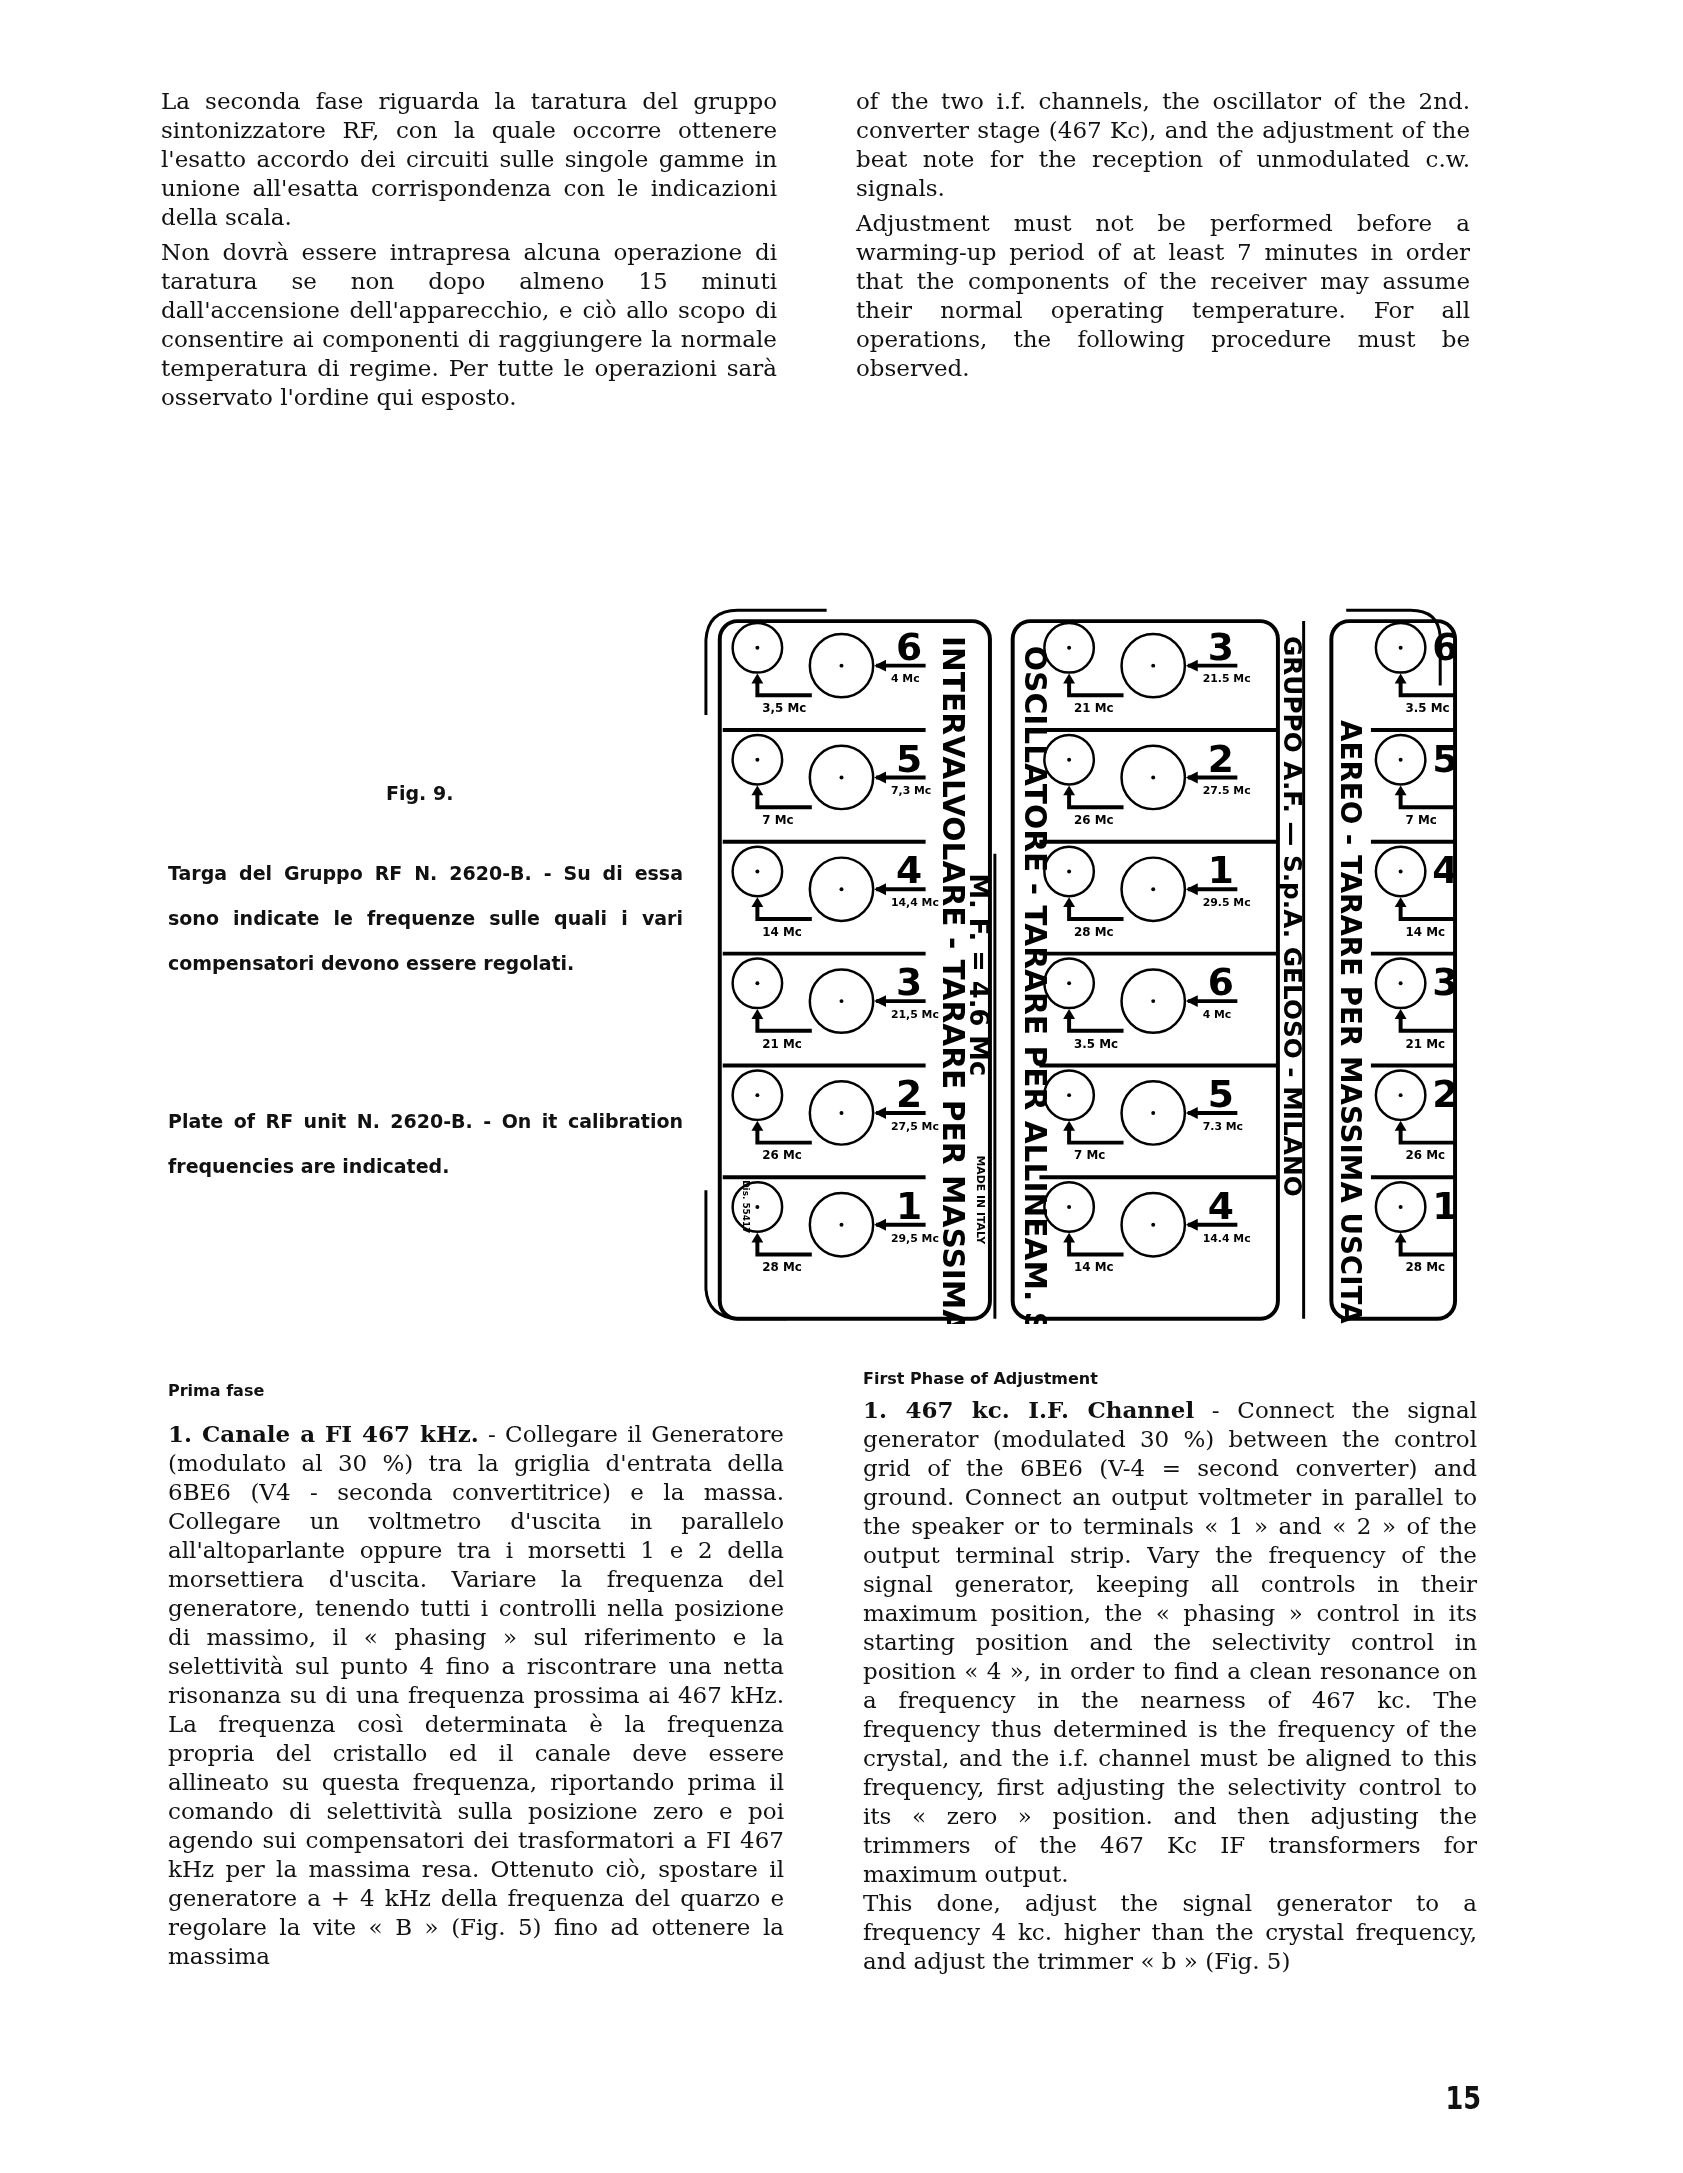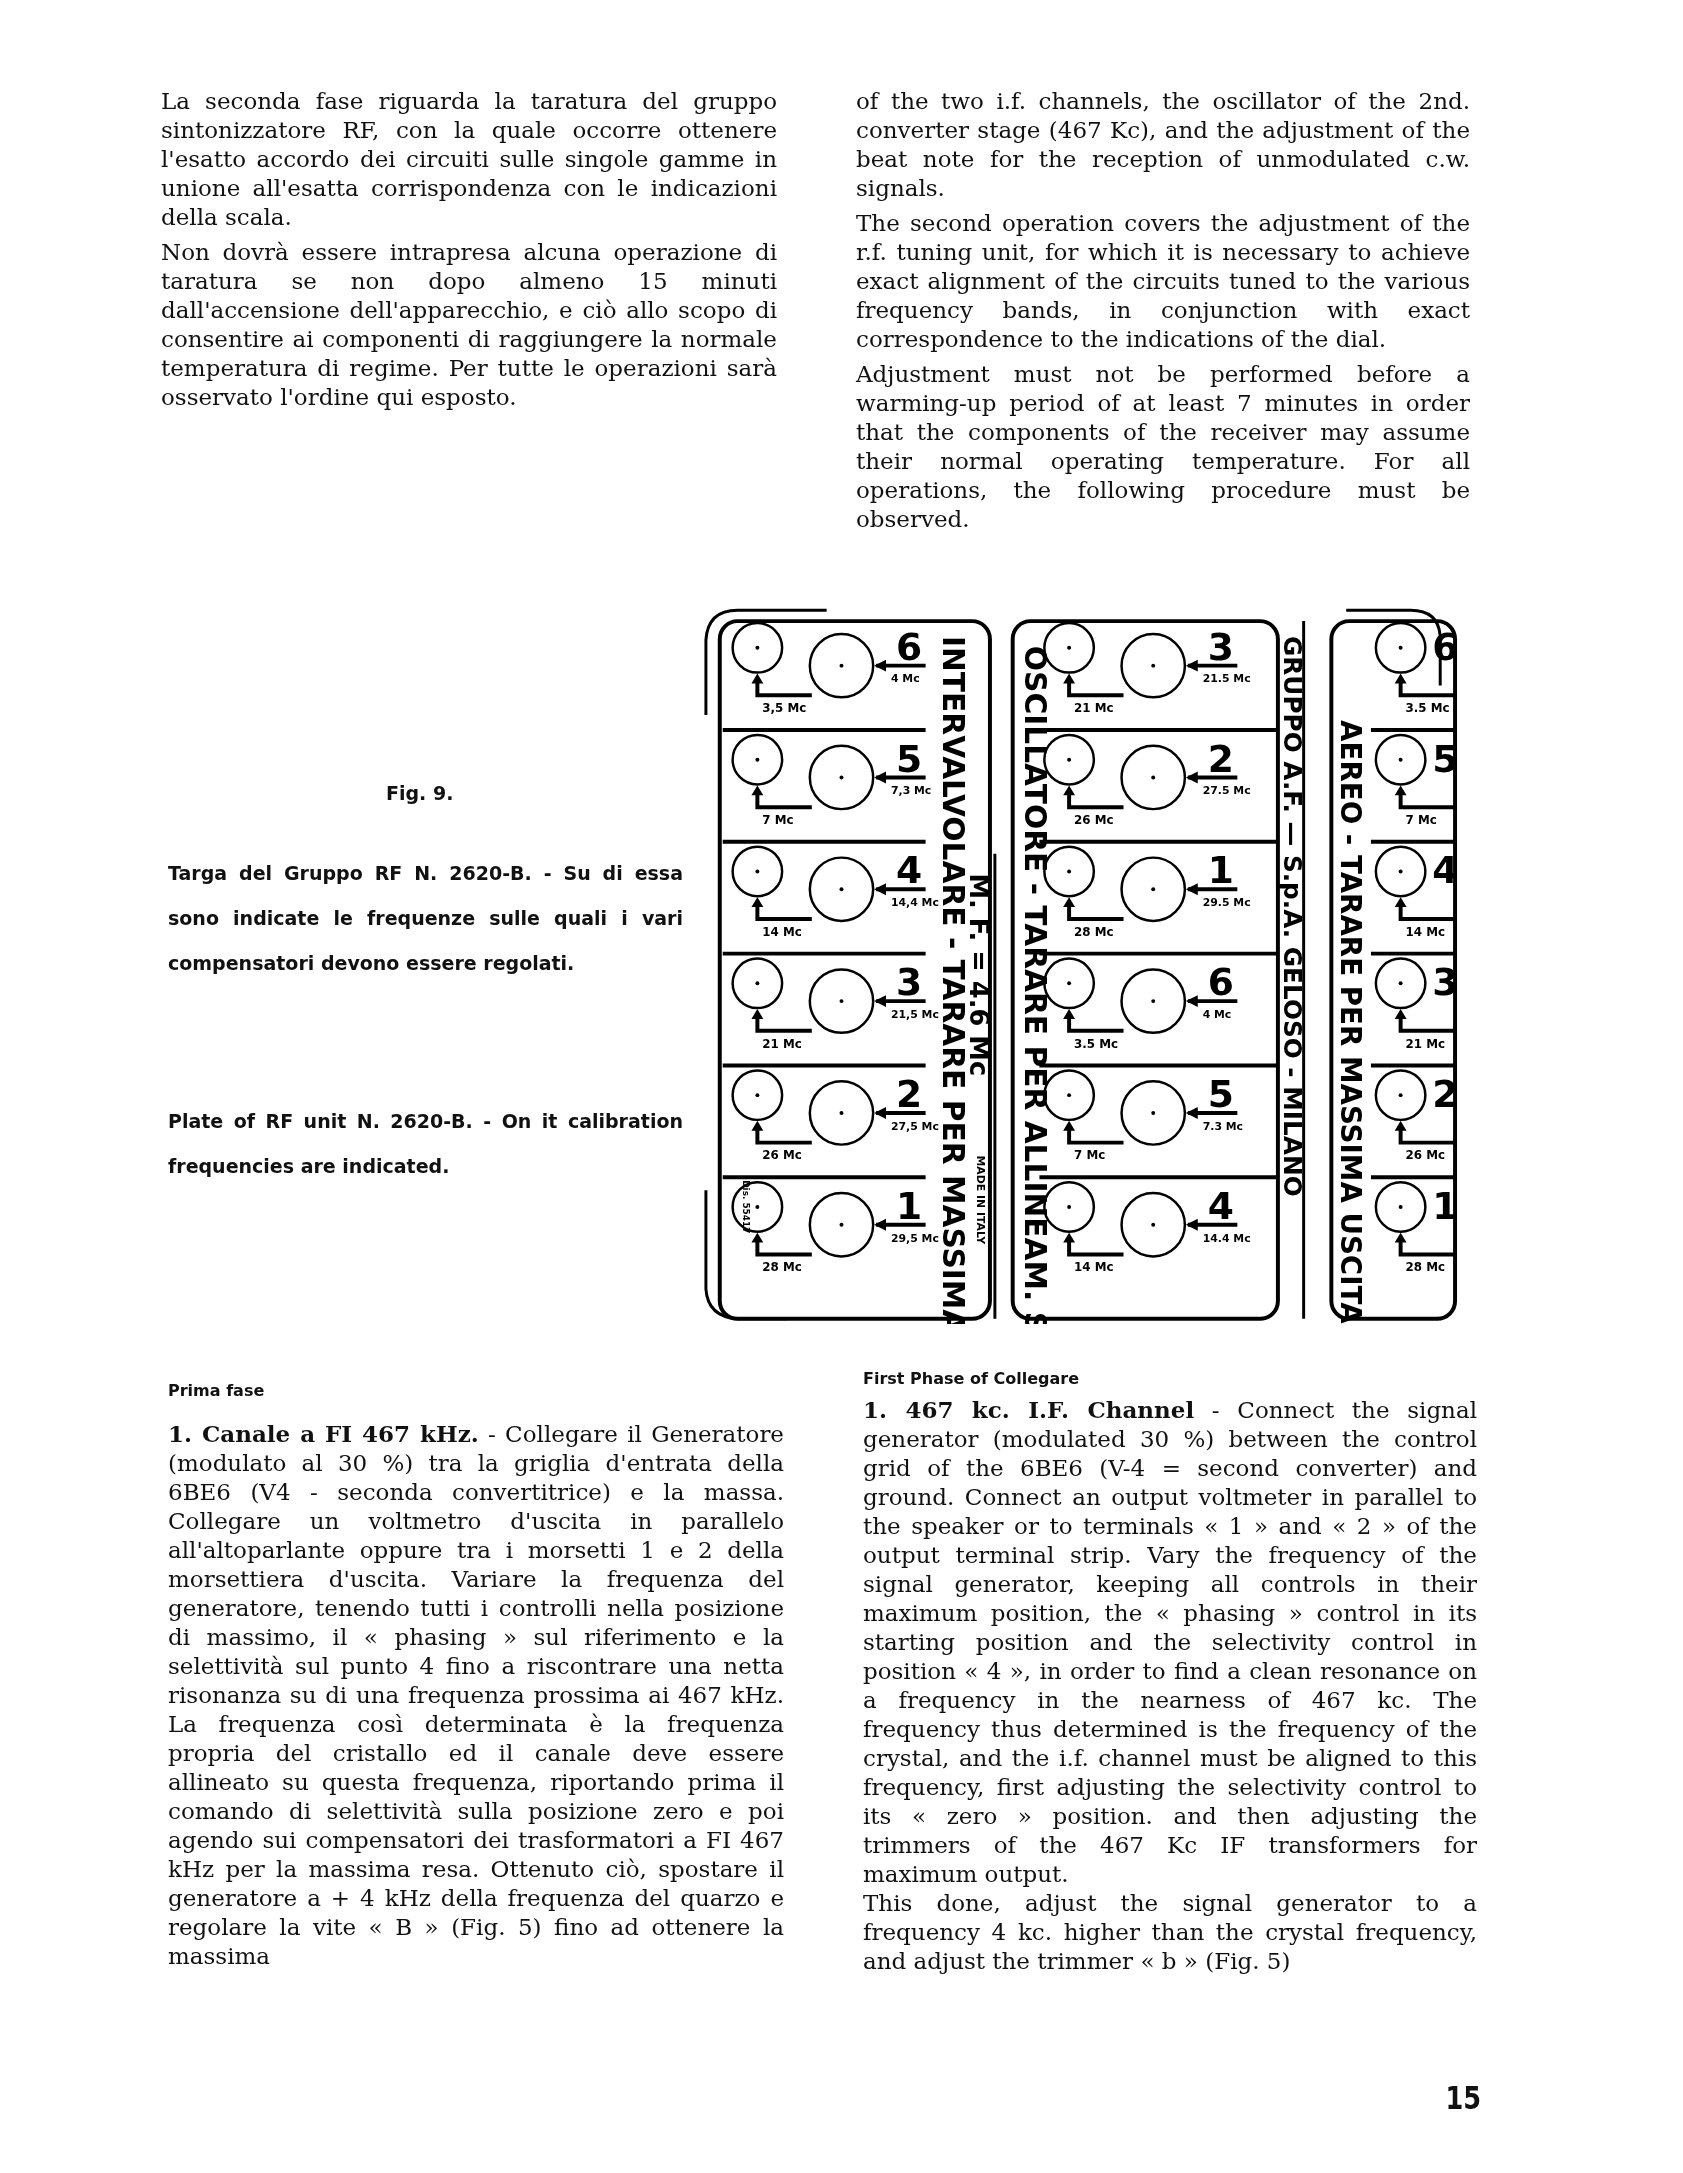"The second operation covers the" p { html: <p>The second operation covers the adjustment of the r.f. tuning unit, for which it is necessary to achieve exact alignment of the circuits tuned to the various frequency bands, in conjunction with exact correspondence to the indications of the dial.</p> -> none }
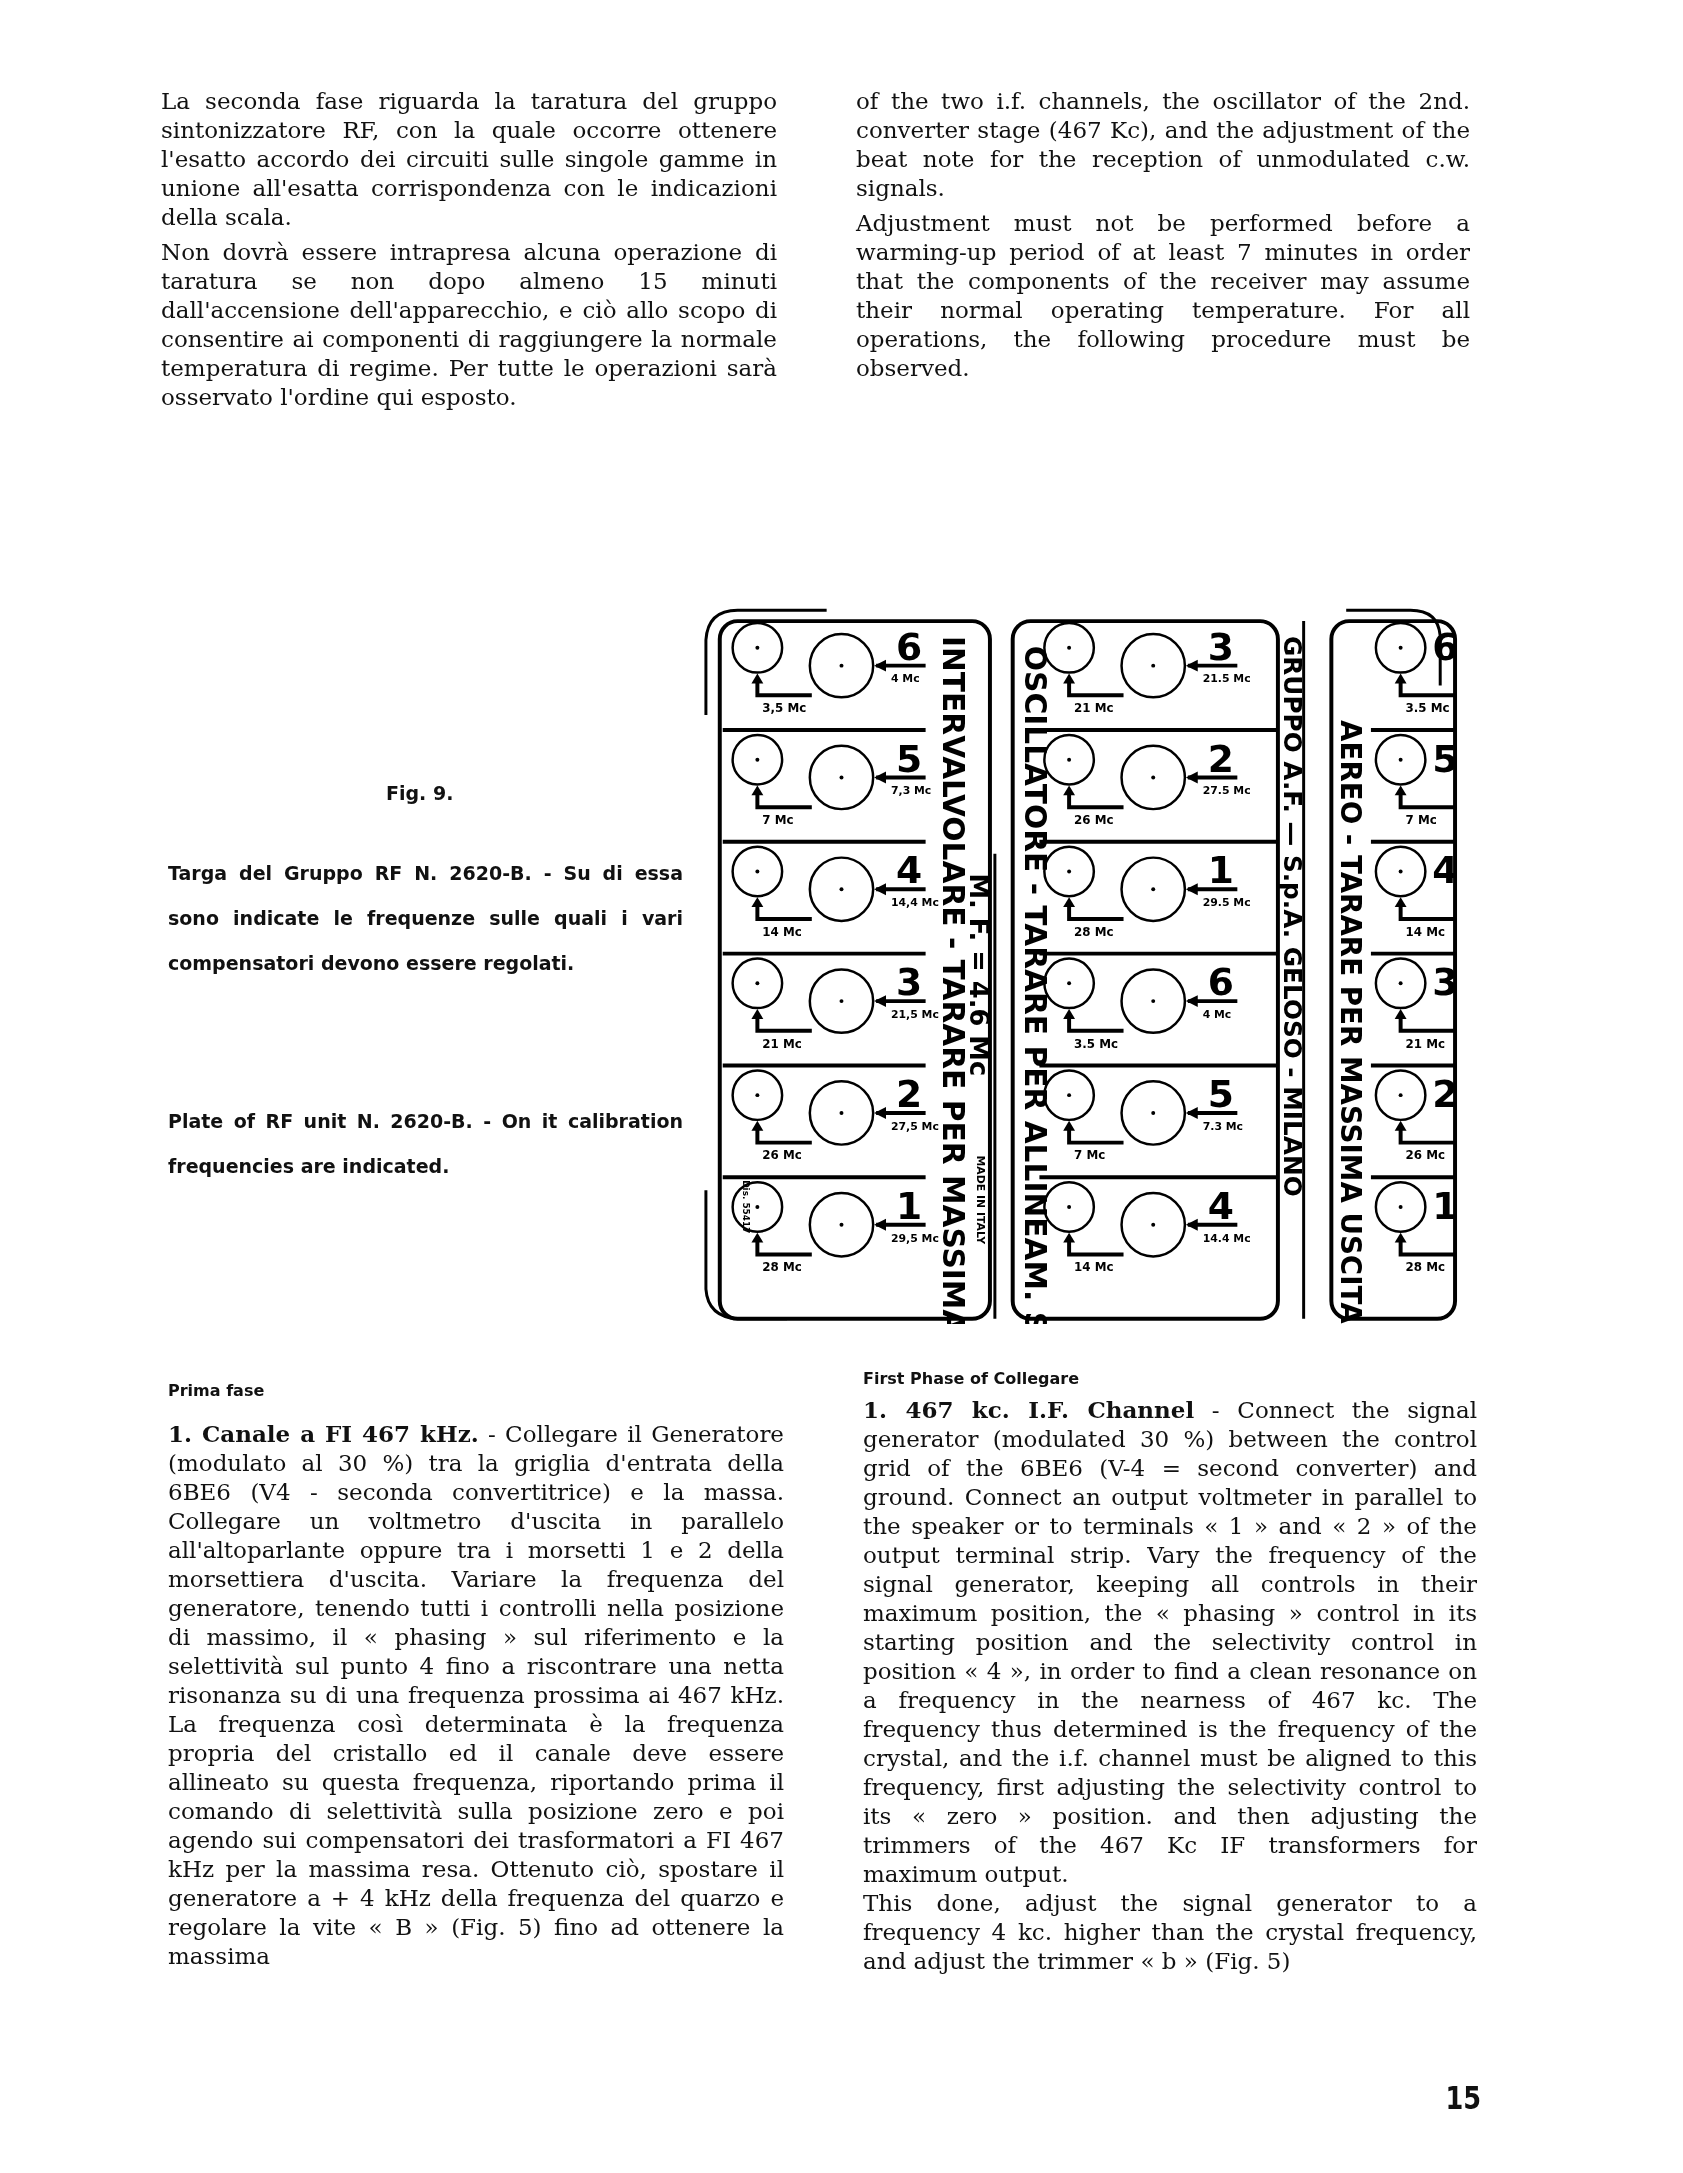"First Phase of Collegare" div.heading { text: Collegare -> Adjustment }
